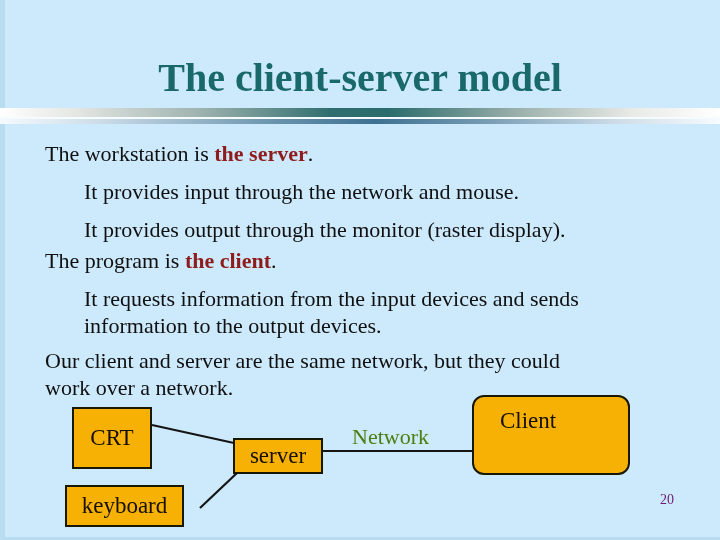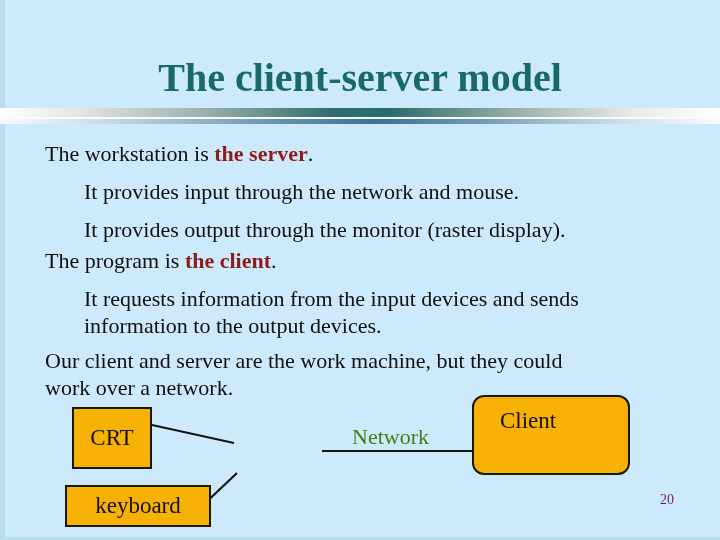"Our client and server are" div { text: work machine -> same network }
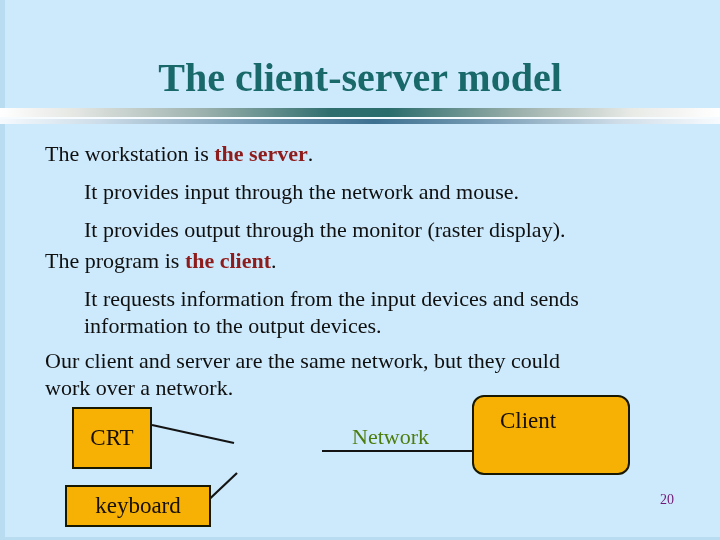"server" div.diagram-box { html: none -> <div> <span>server</span> </div> }
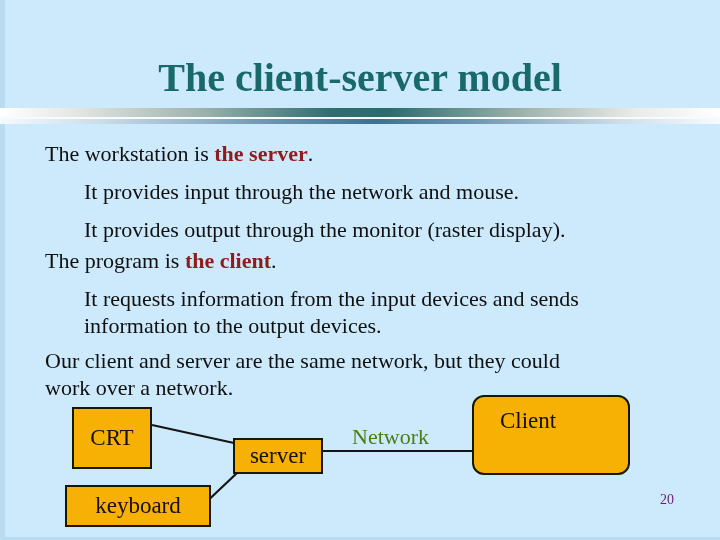"keyboard" div.diagram-box { width: 146px -> 119px }
